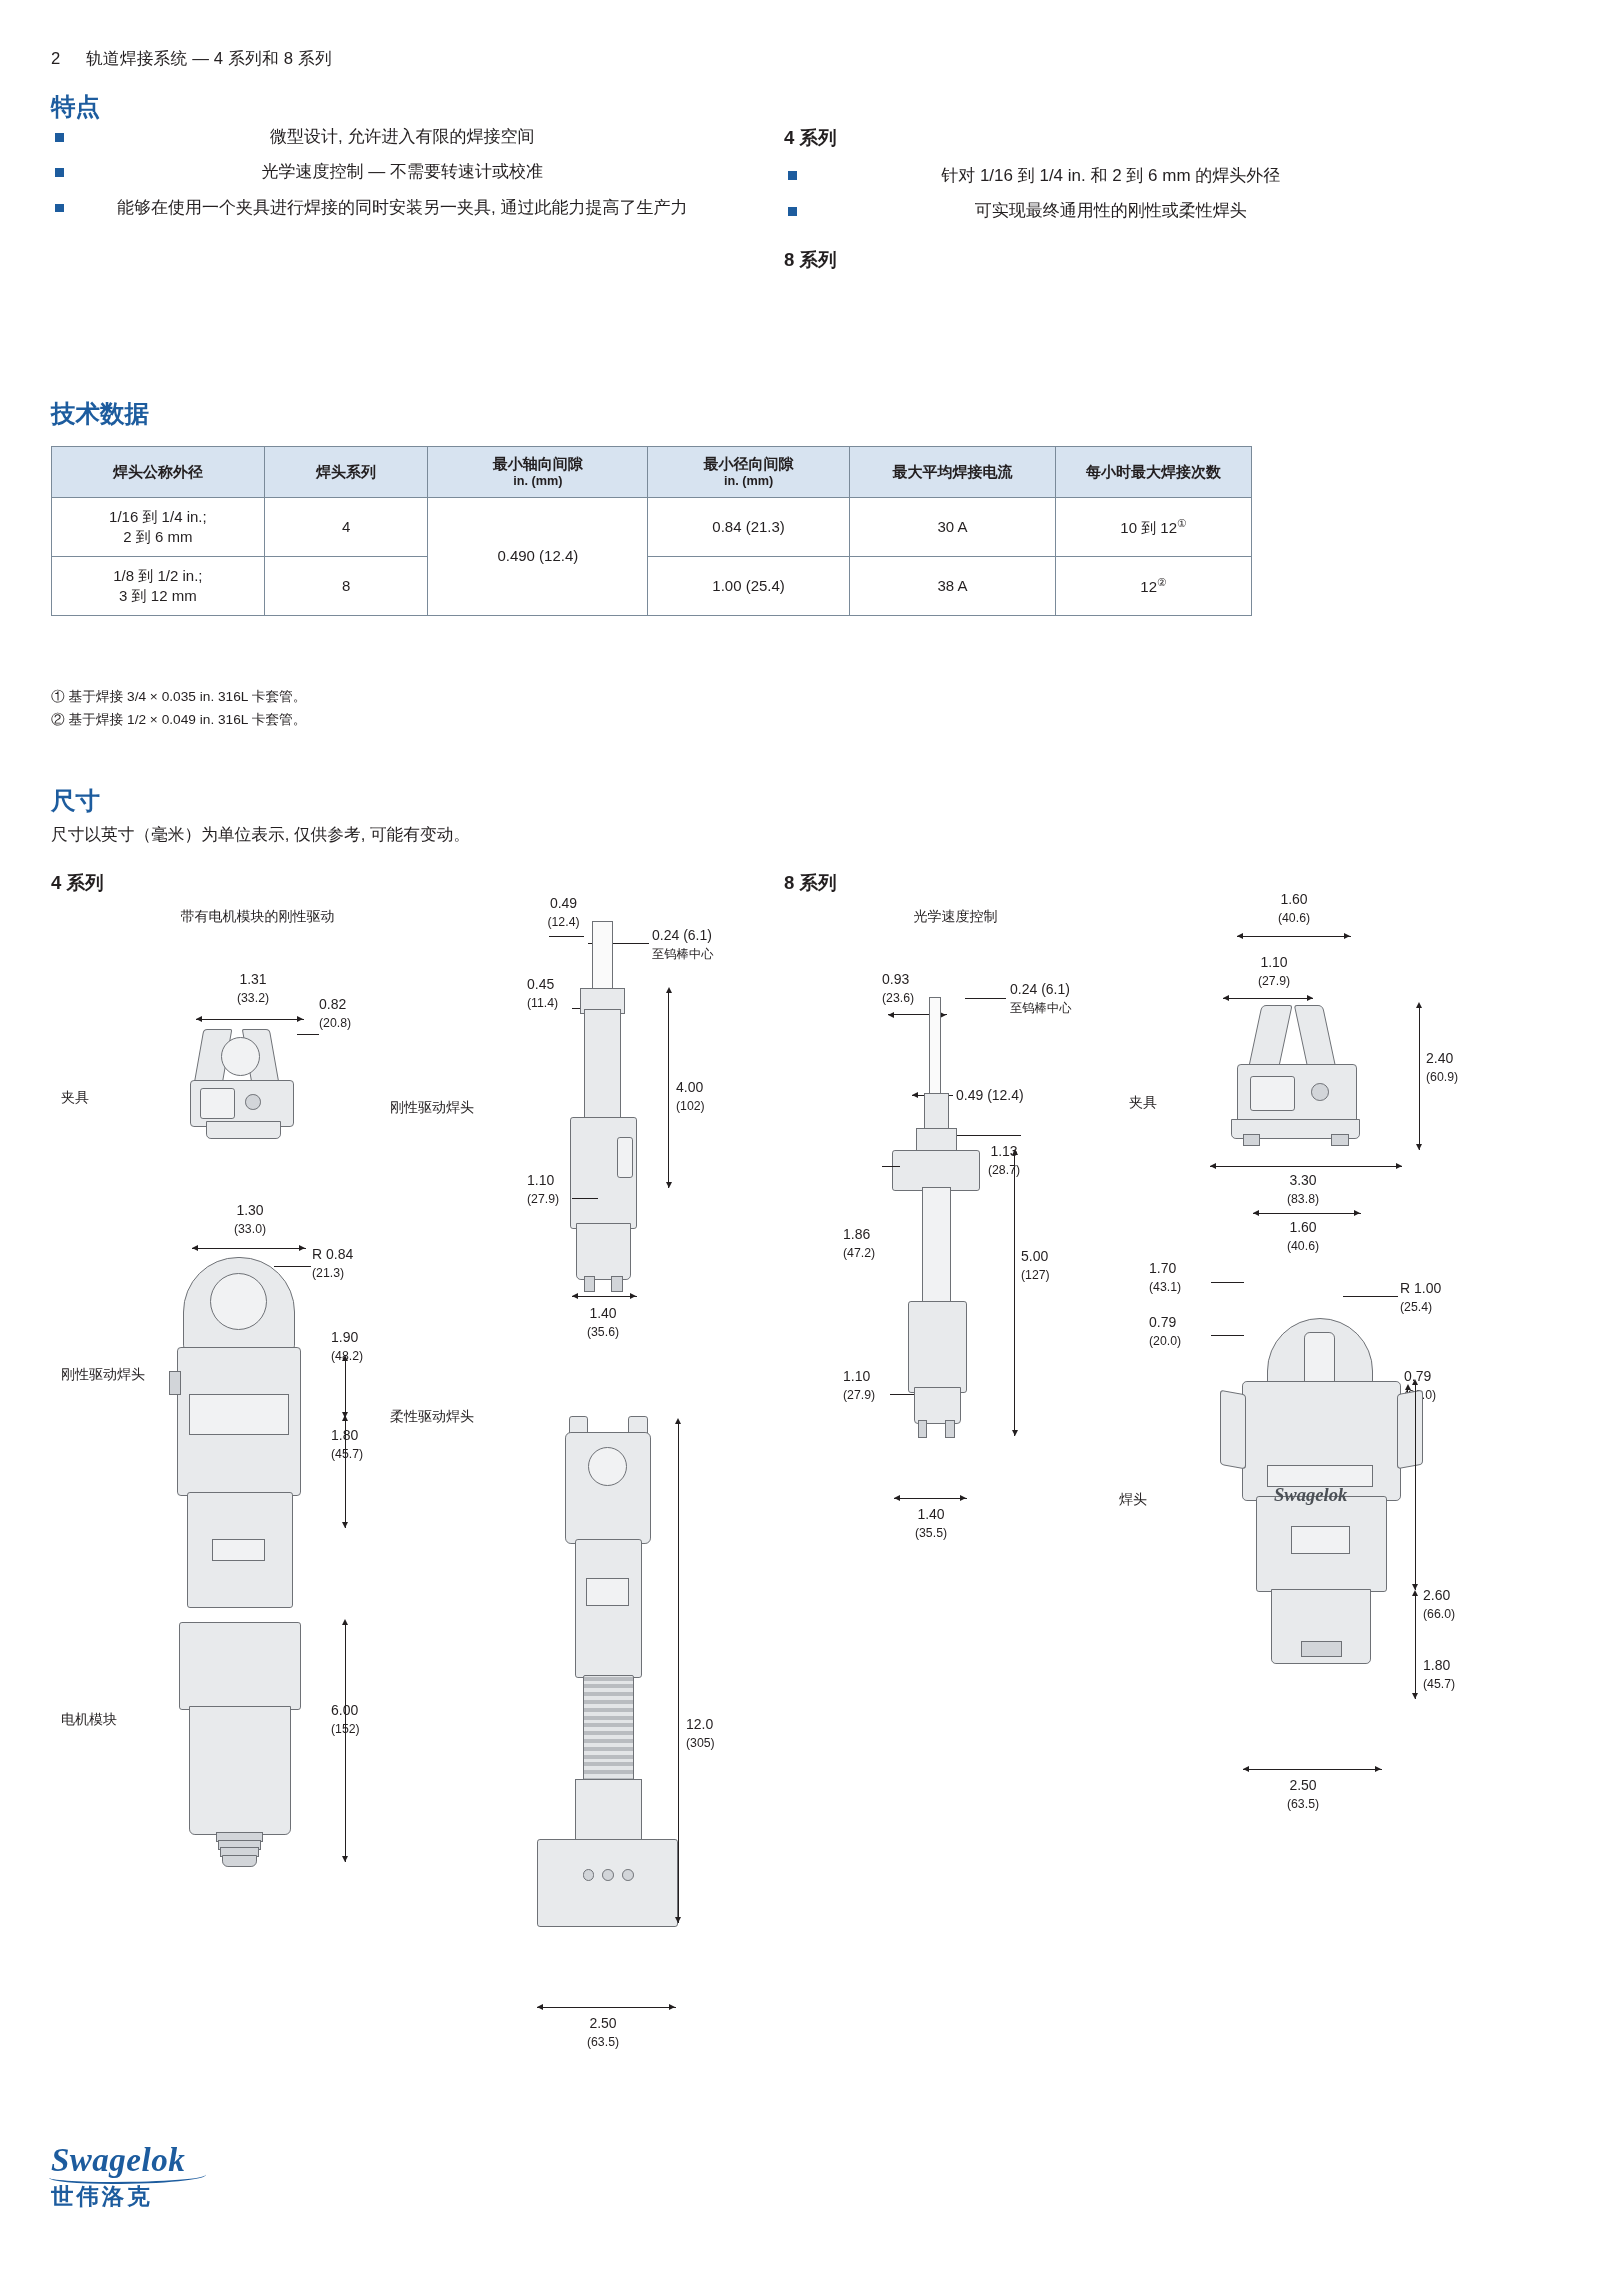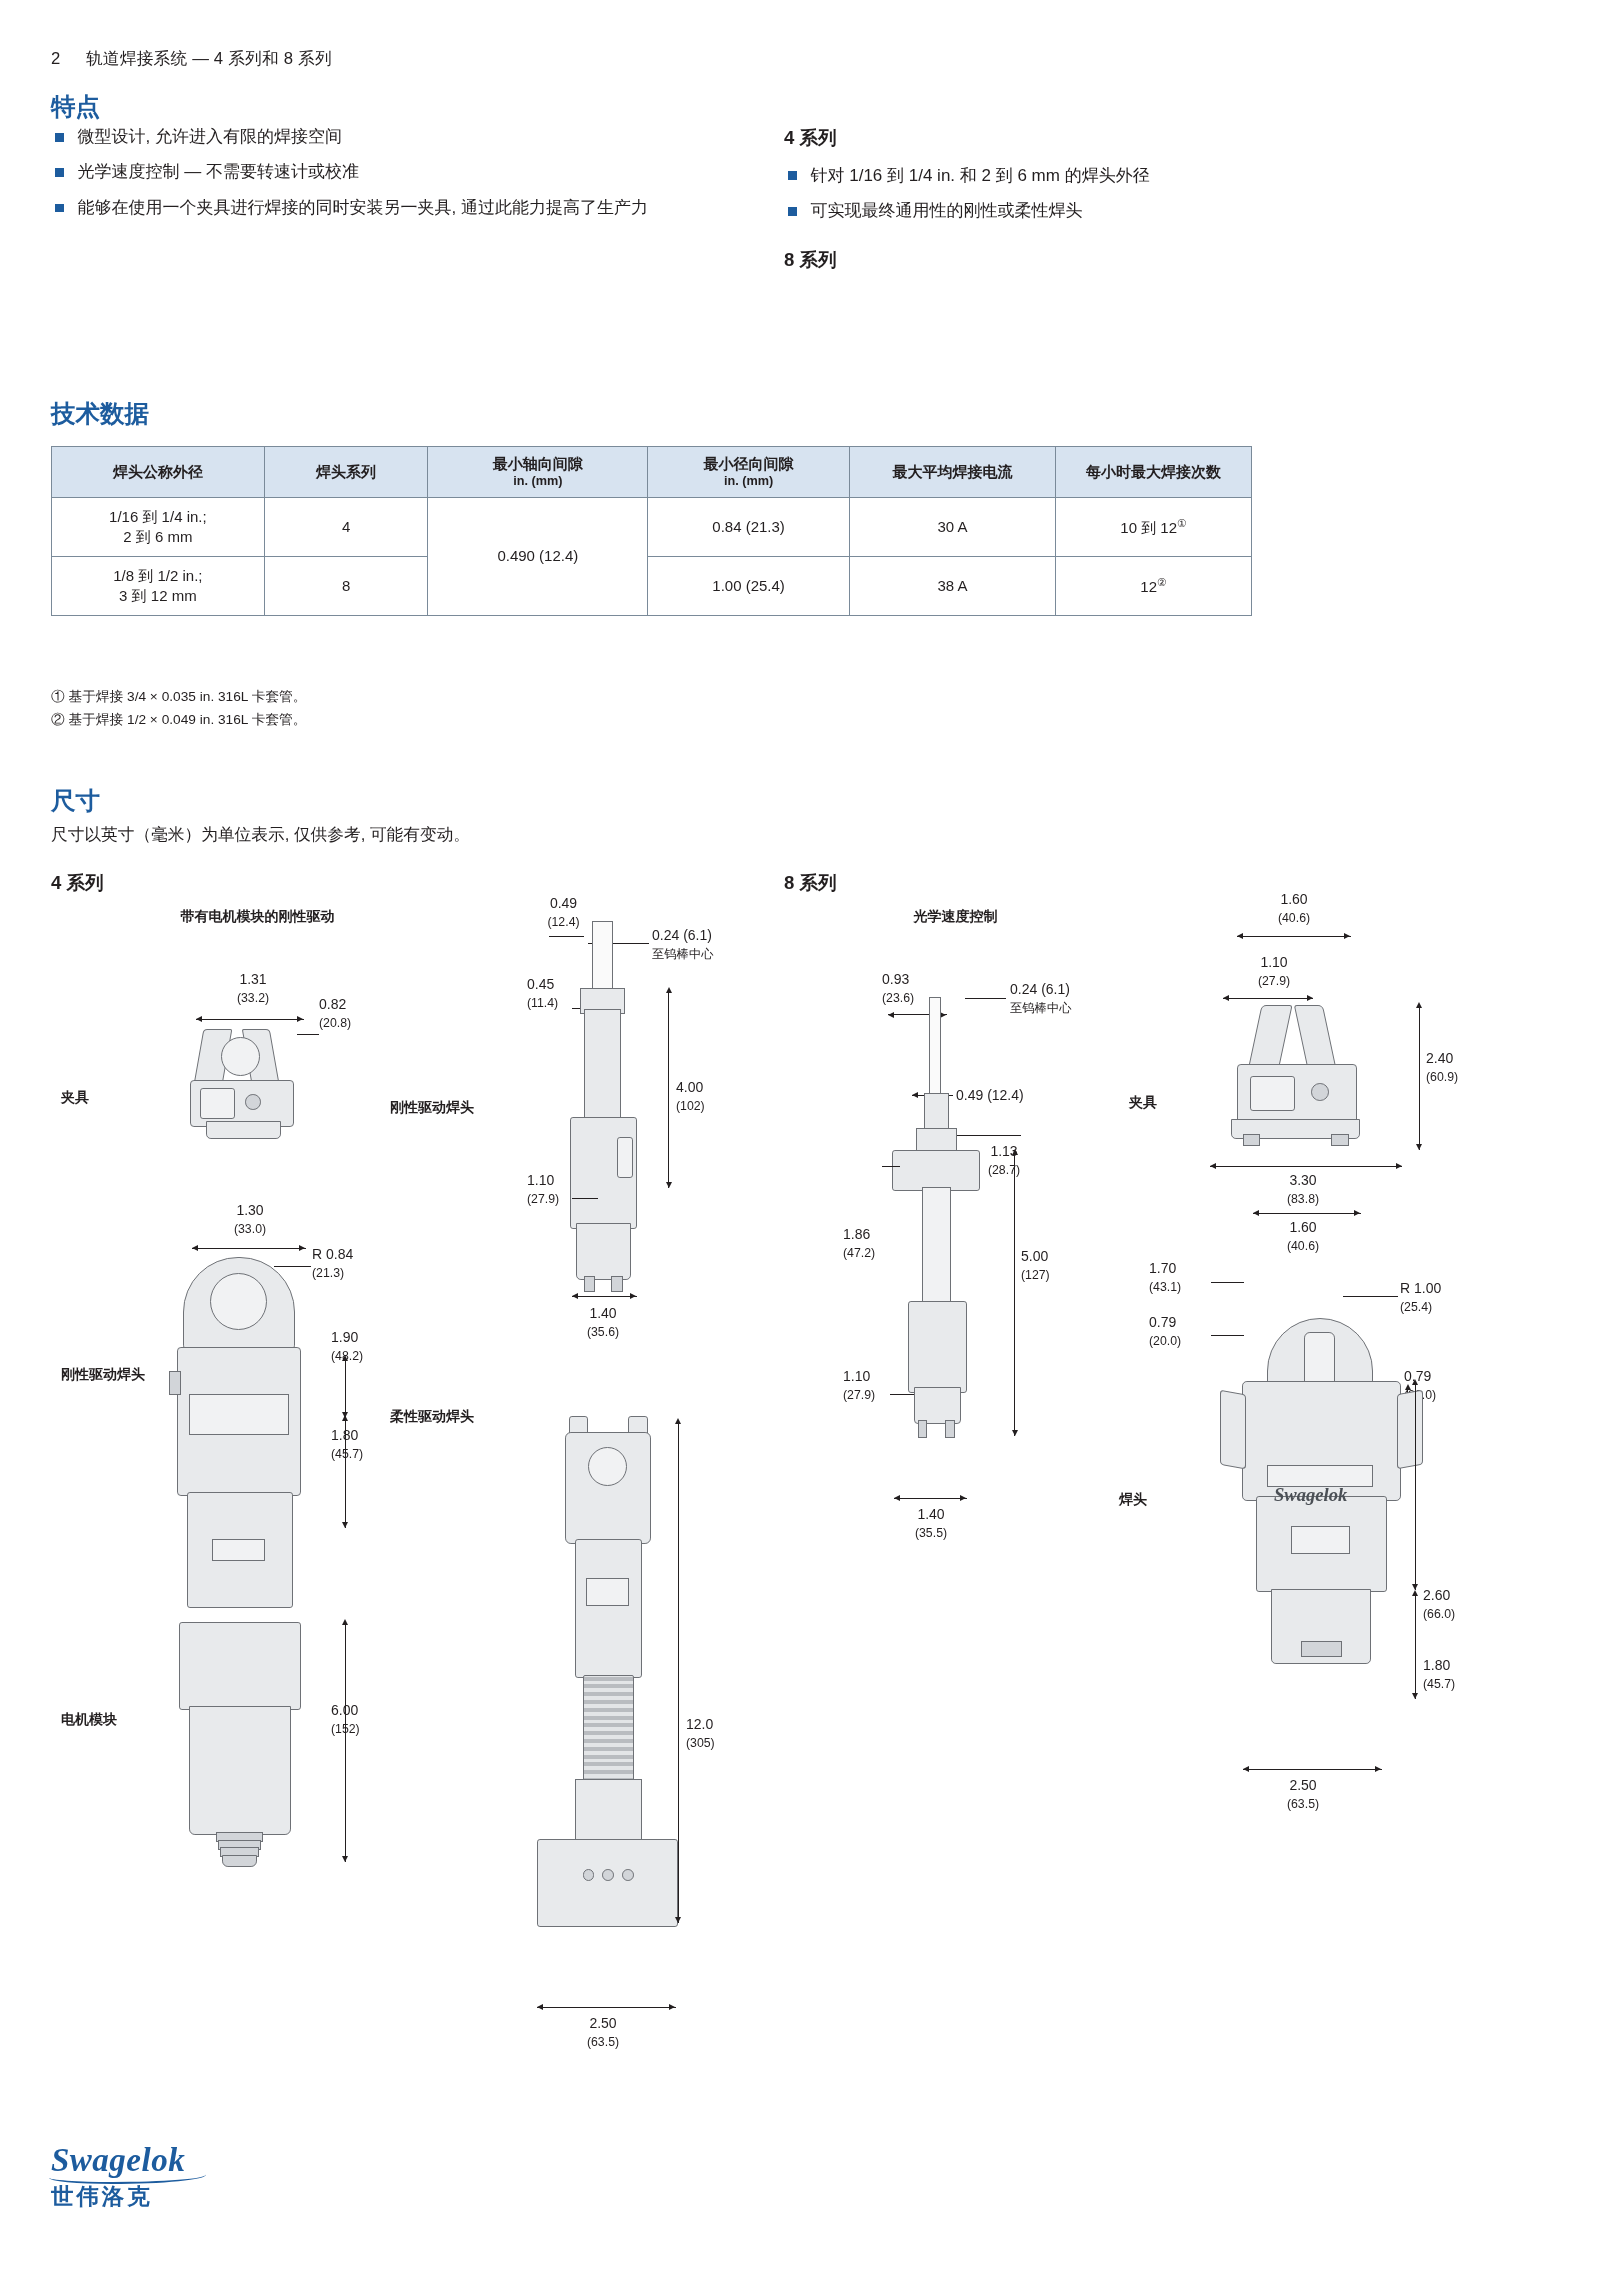"微型设计, 允许进入有限的焊接空间" .blist li { text-align: none -> center }
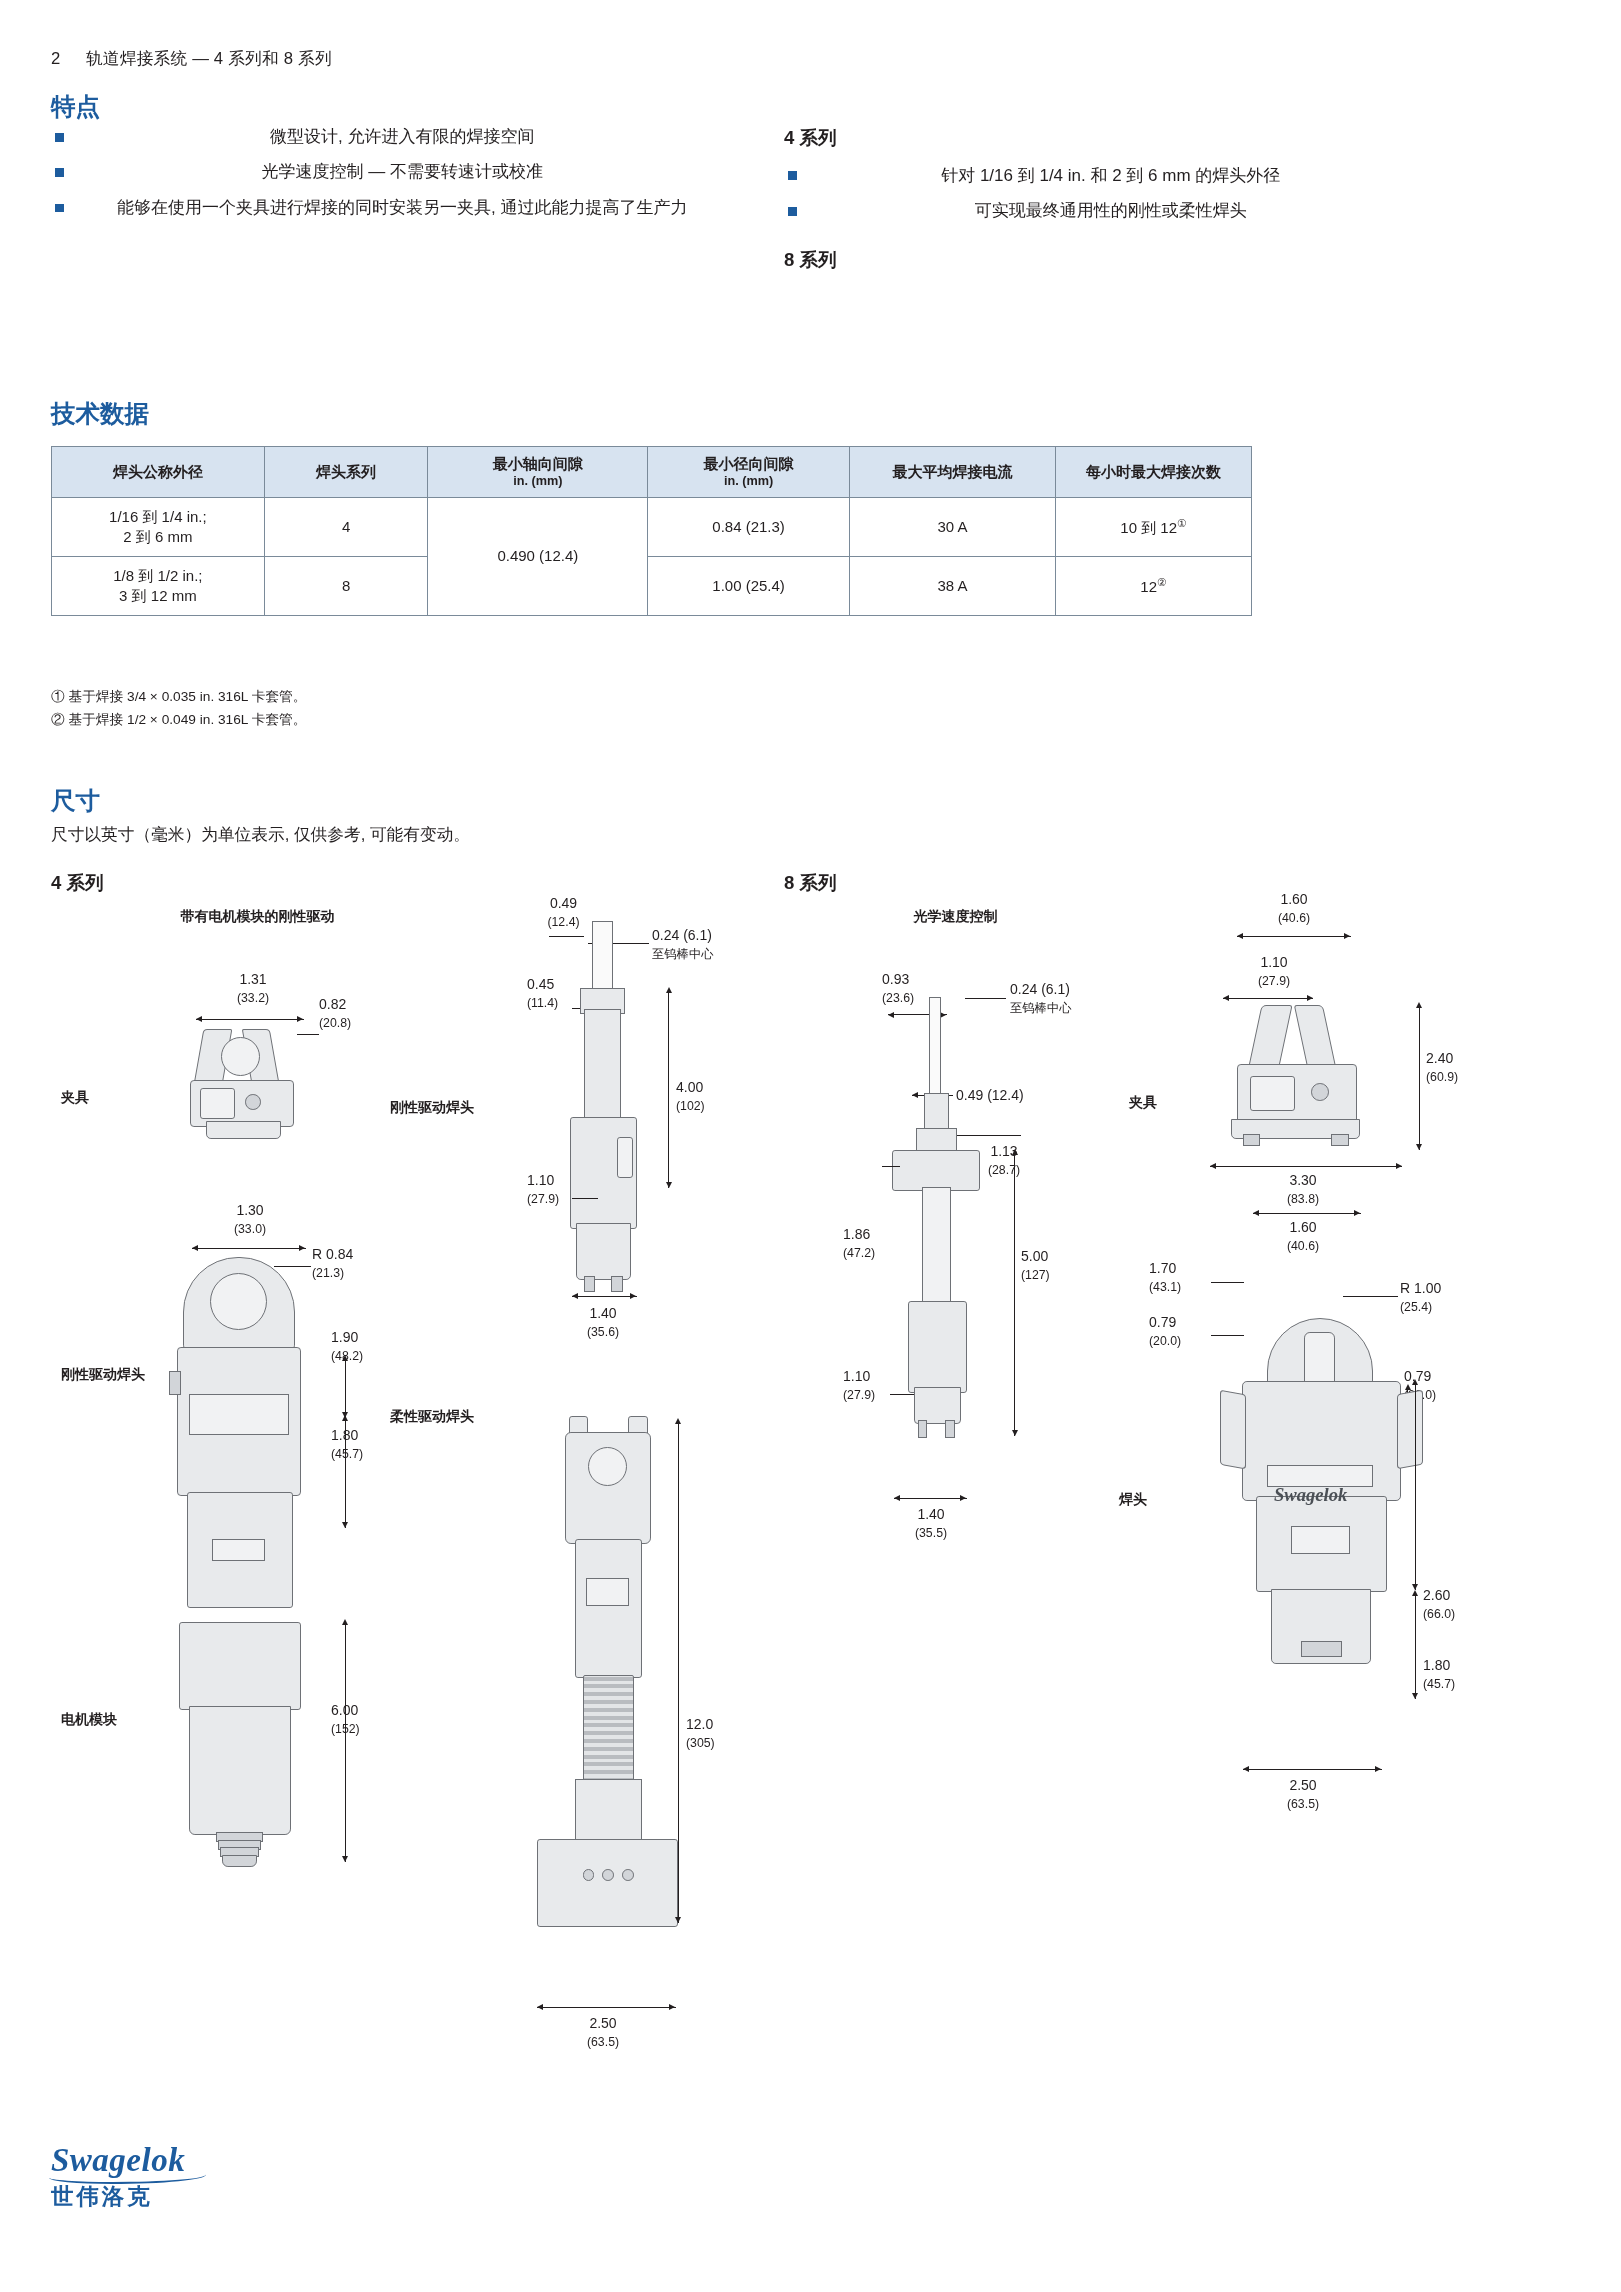"带有电机模块的刚性驱动" .lbl.b { font-weight: bold -> normal }
